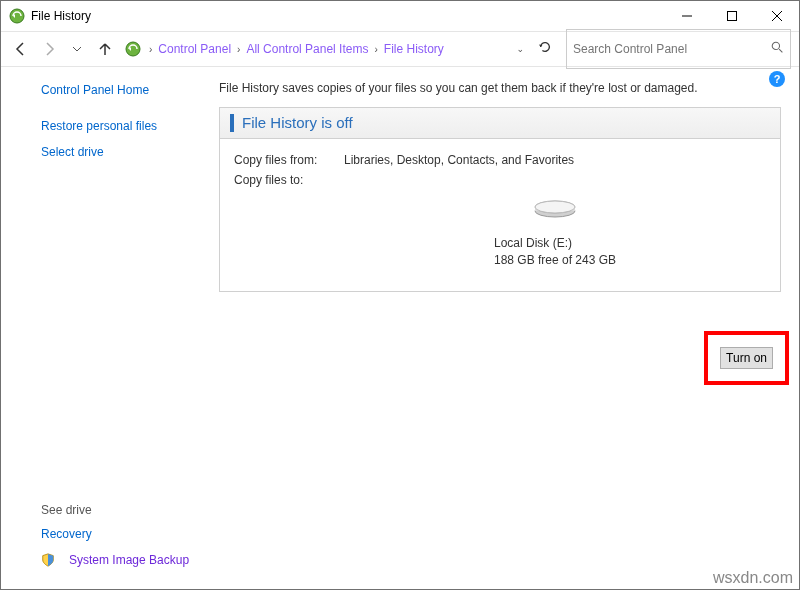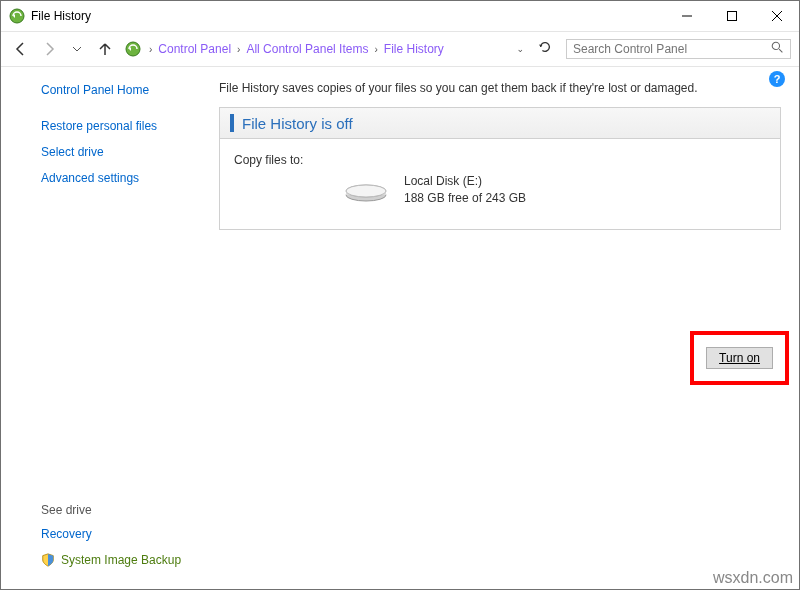"Search Control Panel" .searchbox { height: 20px -> 40px }
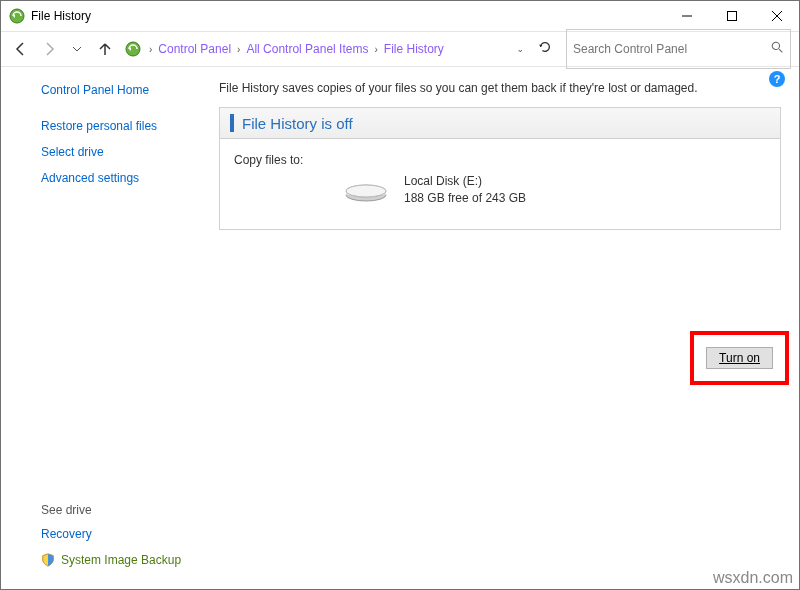"File History is off" .panel-header { align-items: center -> flex-start }
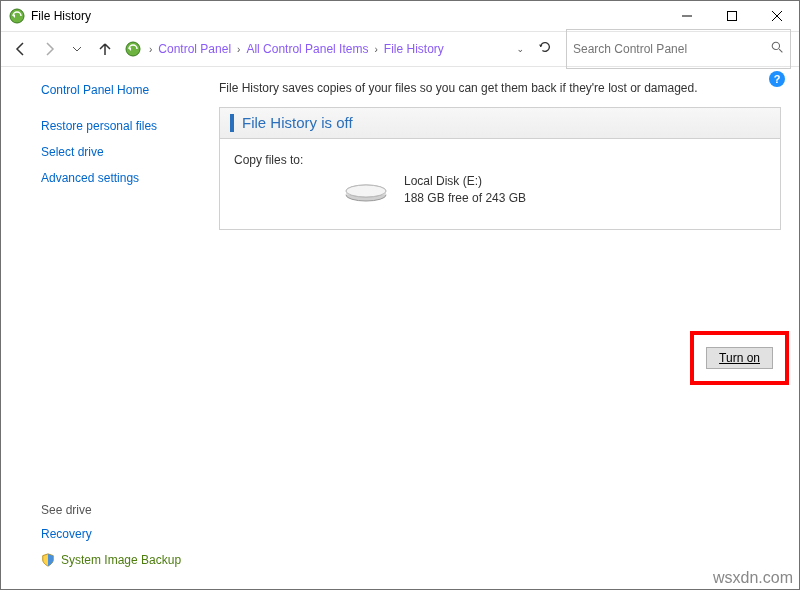"Copy files from:" div.row { html: none -> <div> <div>Copy files from:</div> <div>Libraries, Desktop, Contacts, and Favorites</div> </div> }
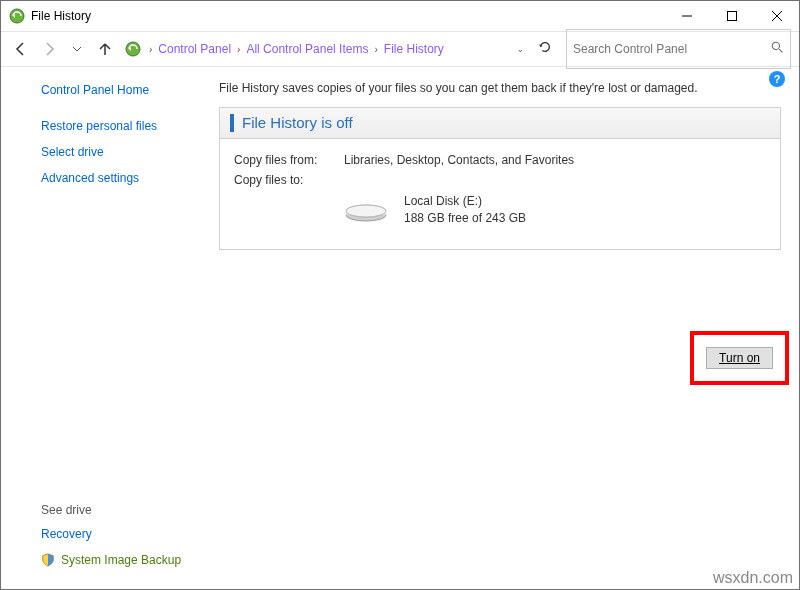"Advanced settings" div.link { html: <div>Advanced settings</div> -> none }
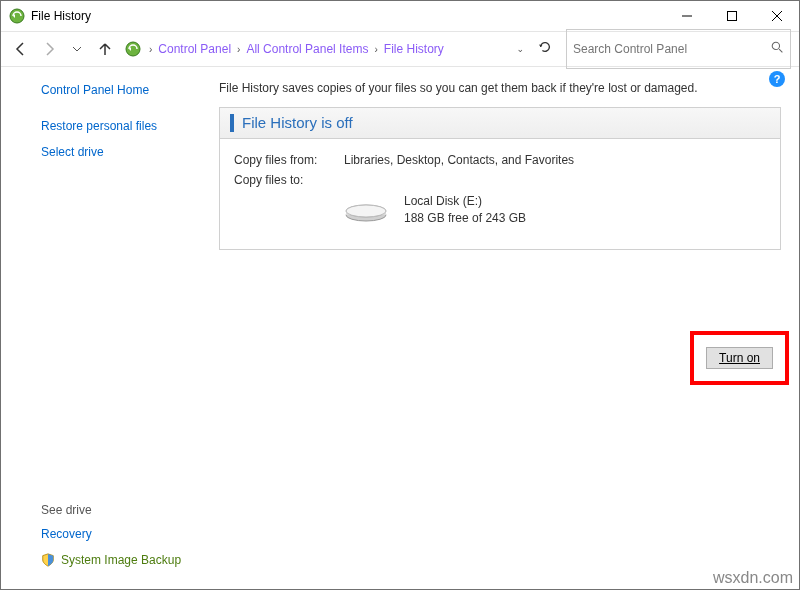"Local Disk (E:)" .drive-row { flex-direction: none -> column }
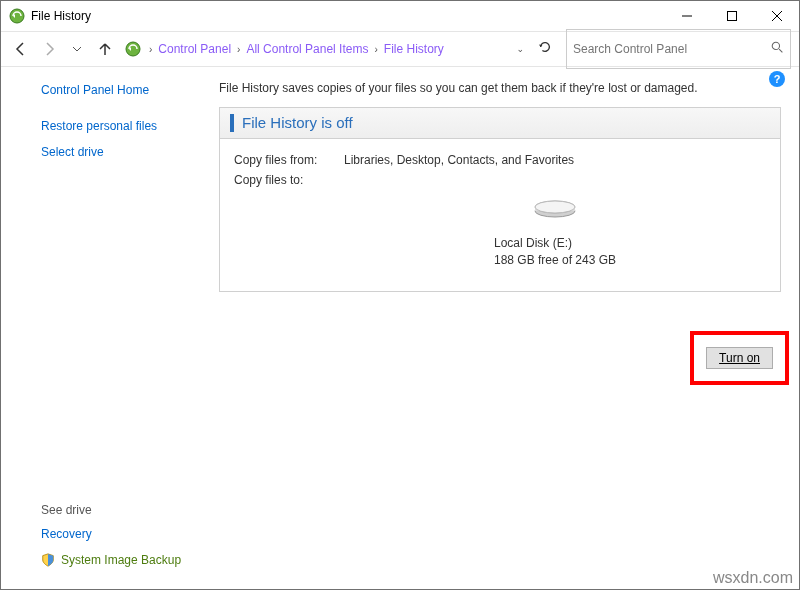"Turn on" .turnon-btn { padding: 3px 12px -> 3px 5px; text-decoration: underline -> none }
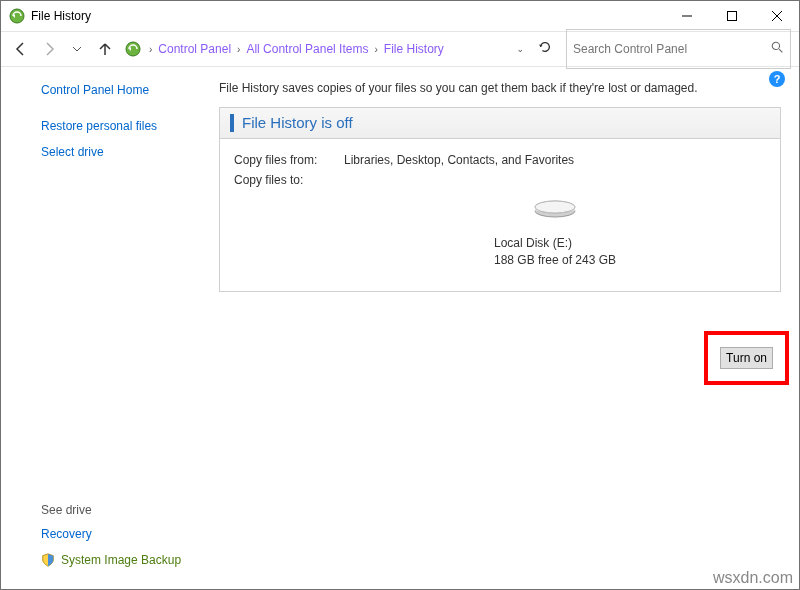"System Image Backup" .sidebar .shieldlink { color: #4d7c0f -> #6d28d9; gap: 6px -> 14px }
